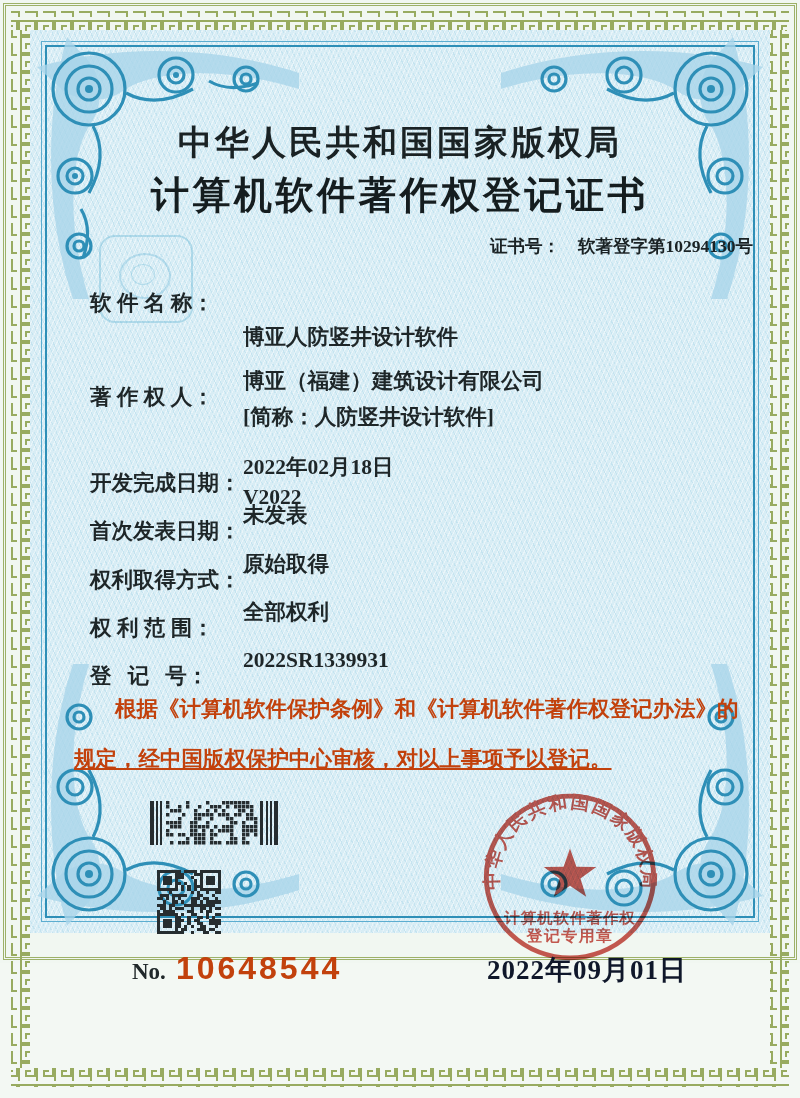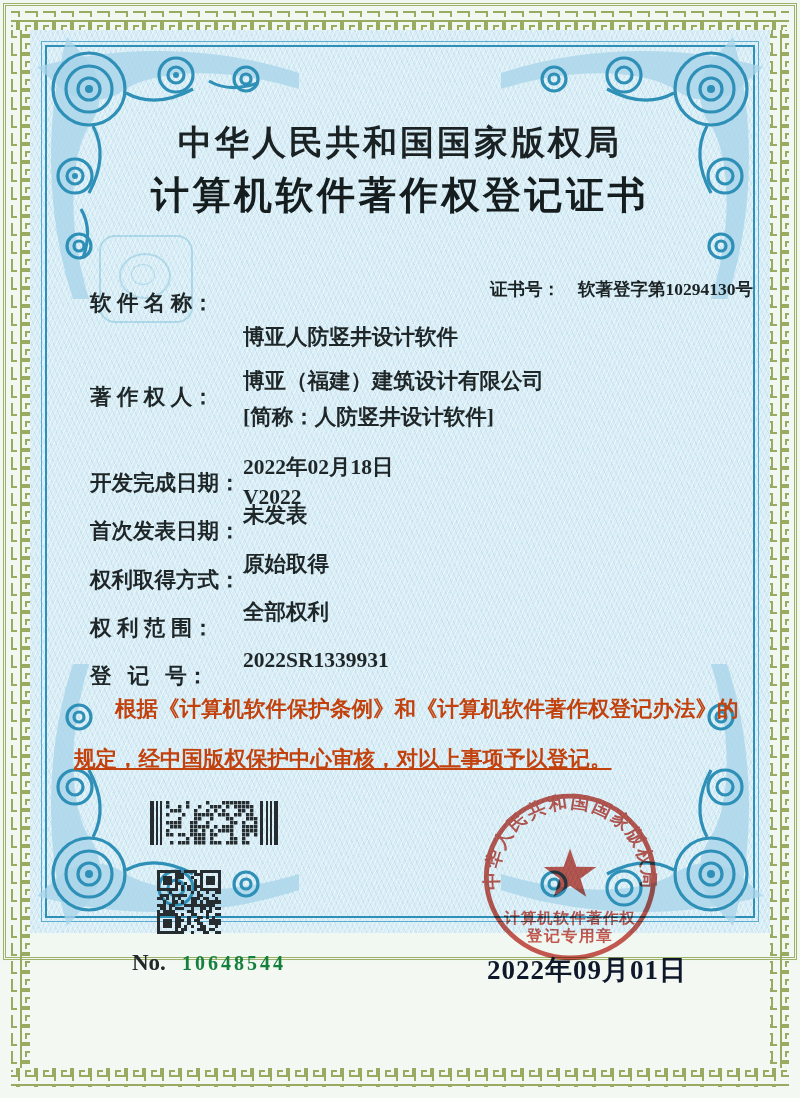"证书号：" .cert-no-line { margin-top: 43px -> none }
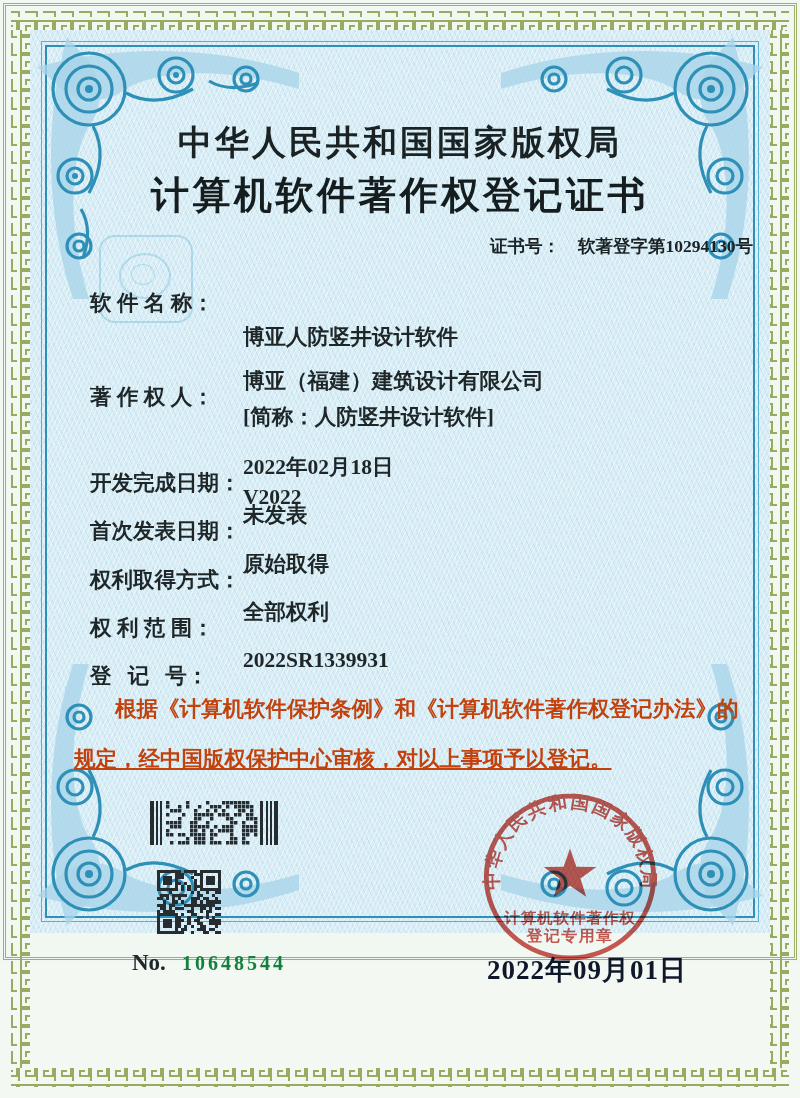"No." .no-row { gap: 16px -> 10px }
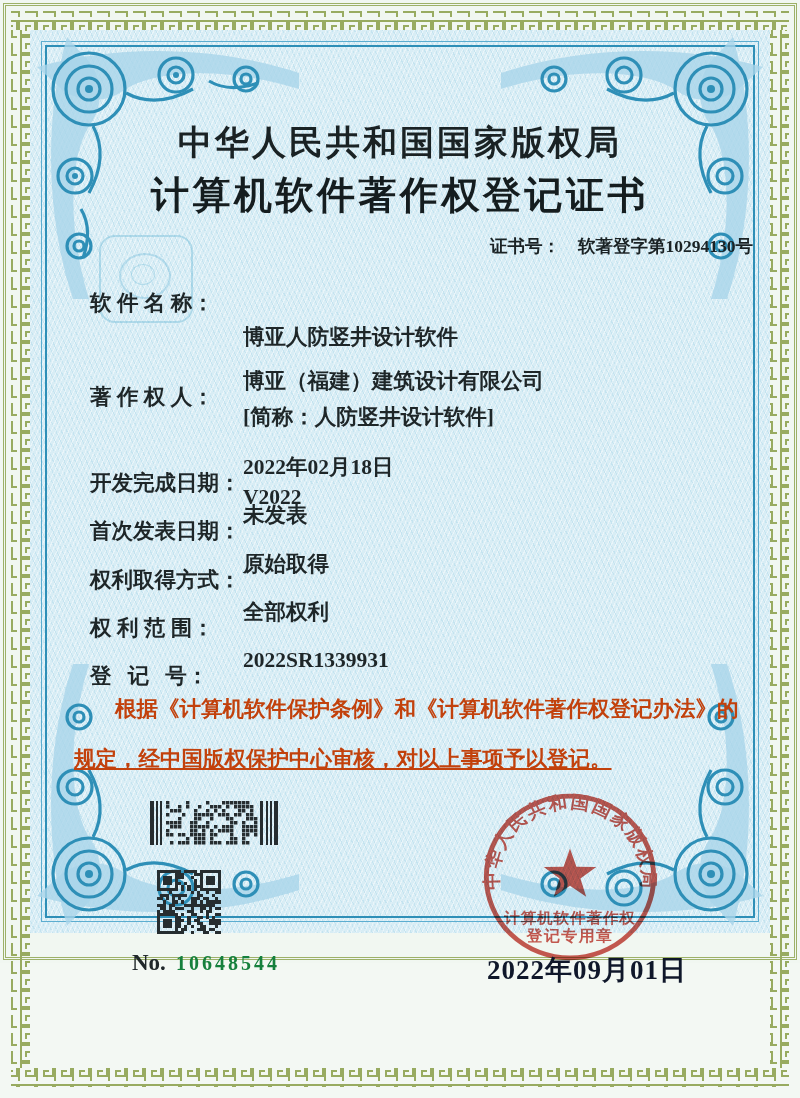"10648544" .no-serial { color: #15803d -> #c2410c; font-family: Liberation Serif, serif -> Liberation Sans, sans-serif; font-size: 20px -> 32px }
